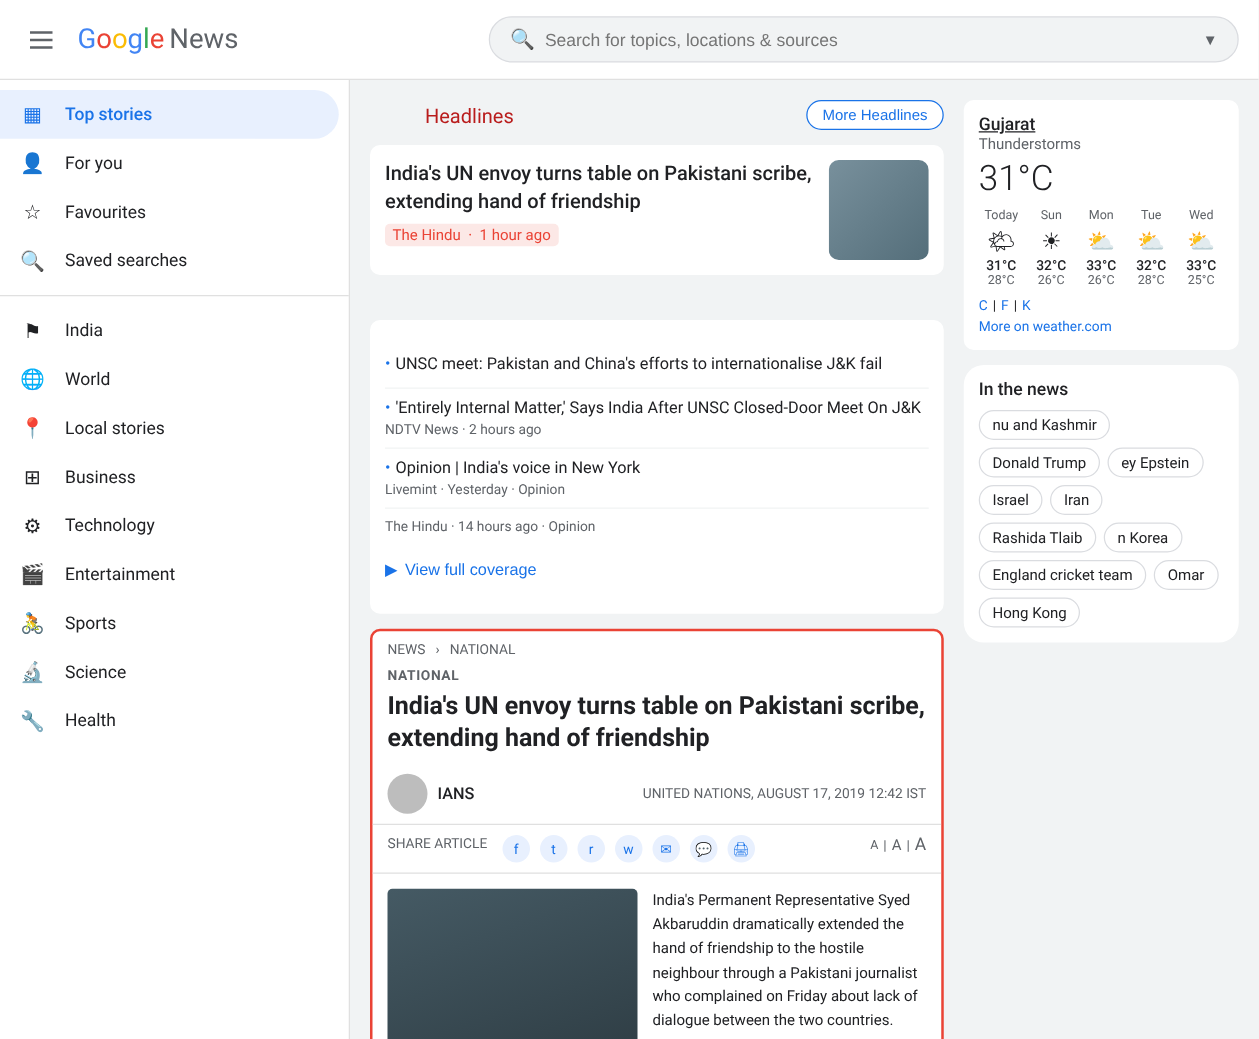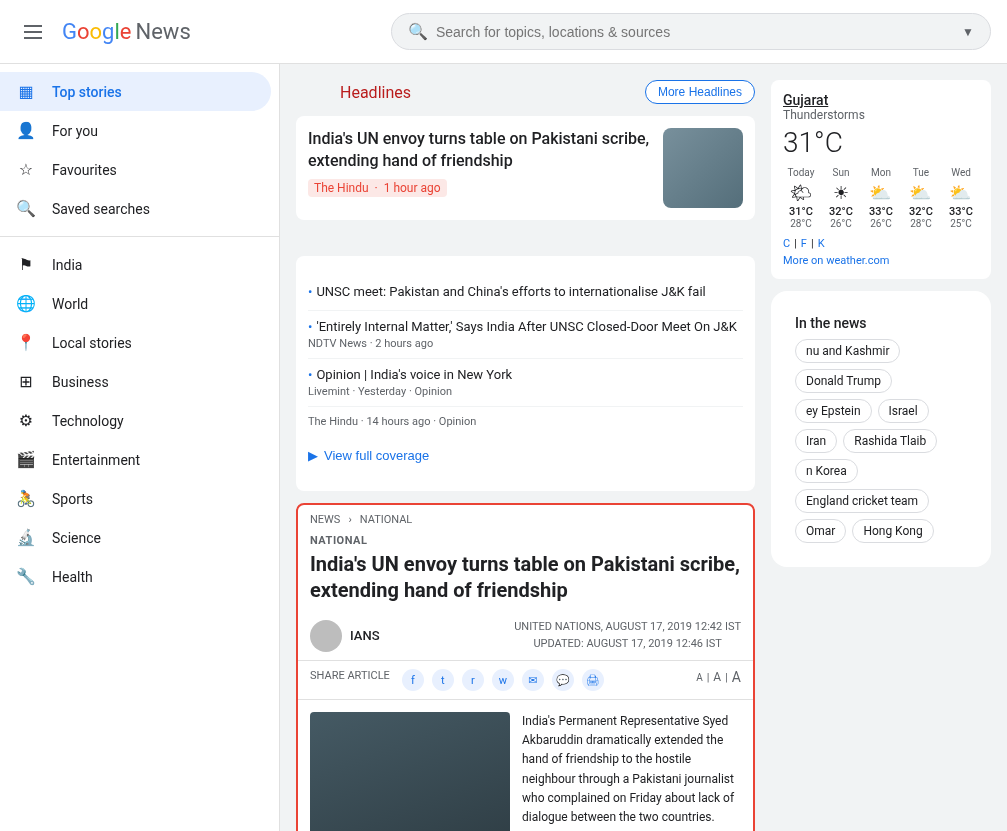"In the news" .in-the-news-card { padding: 24px -> 12px }
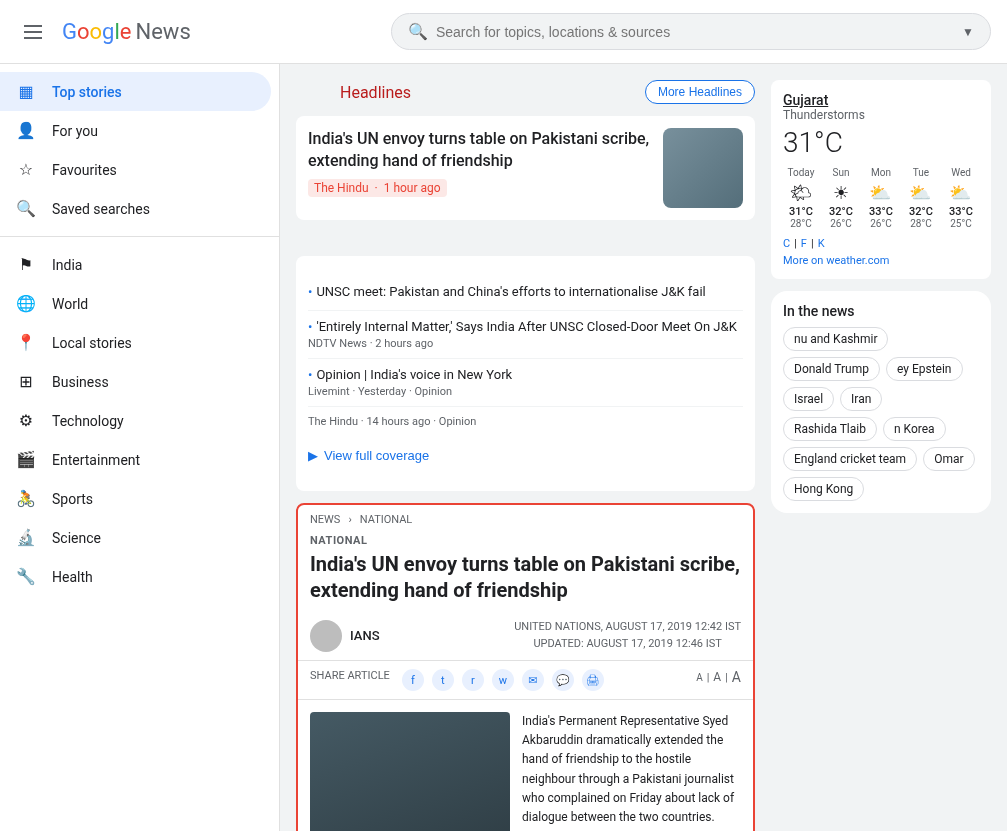"UPDATED: AUGUST 17, 2019 12:46" div { html: <div>UPDATED: AUGUST 17, 2019 12:46 IST</div> -> none }
